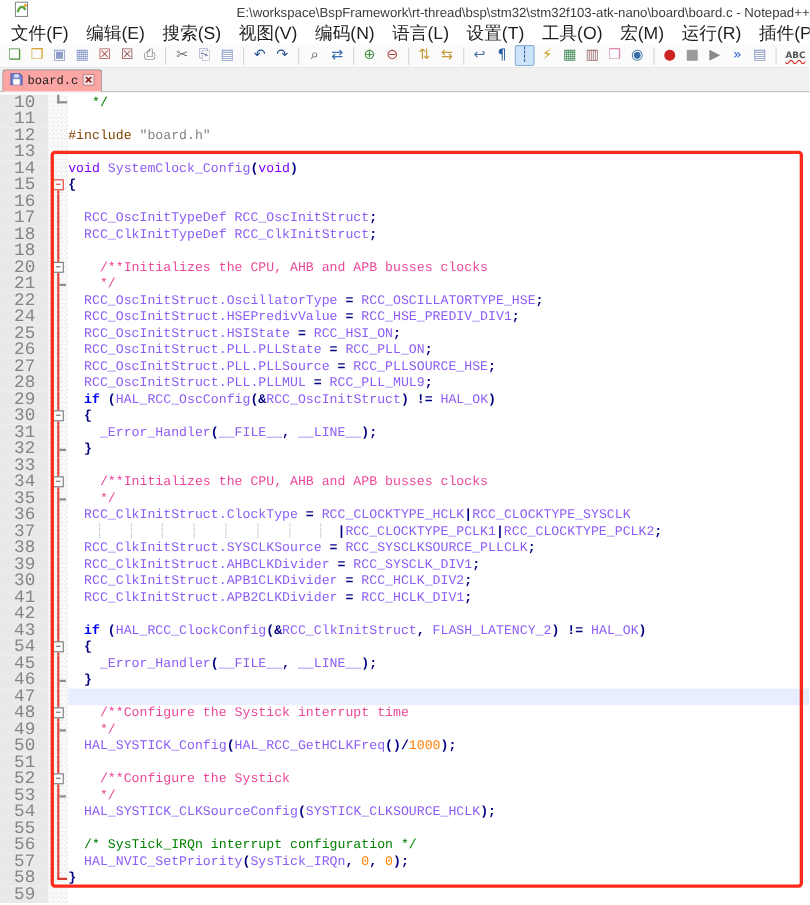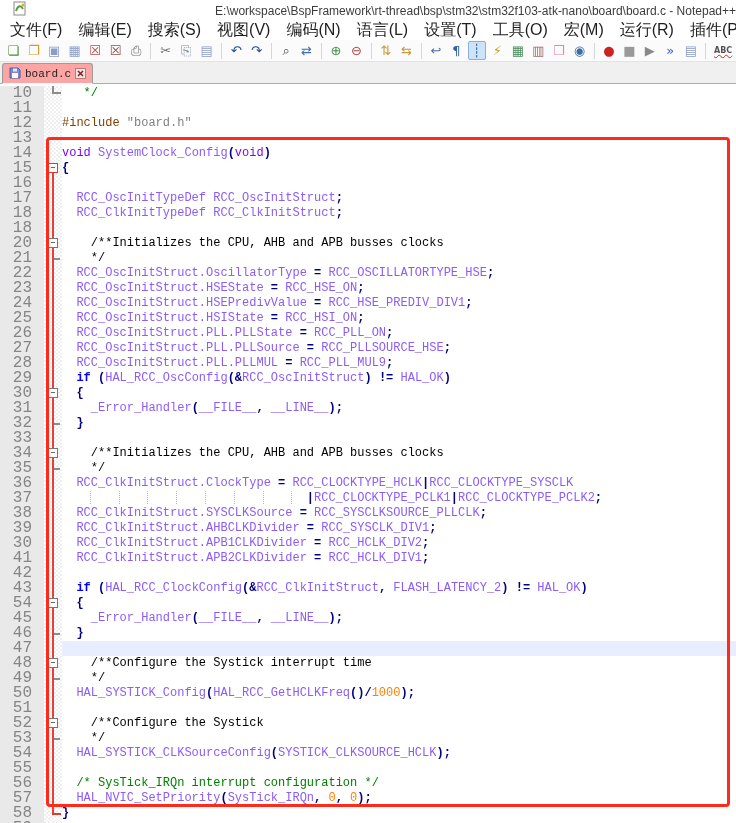"/**Initializes the CPU, AHB and" .tk-cd { color: #000000 -> #ec4899 }
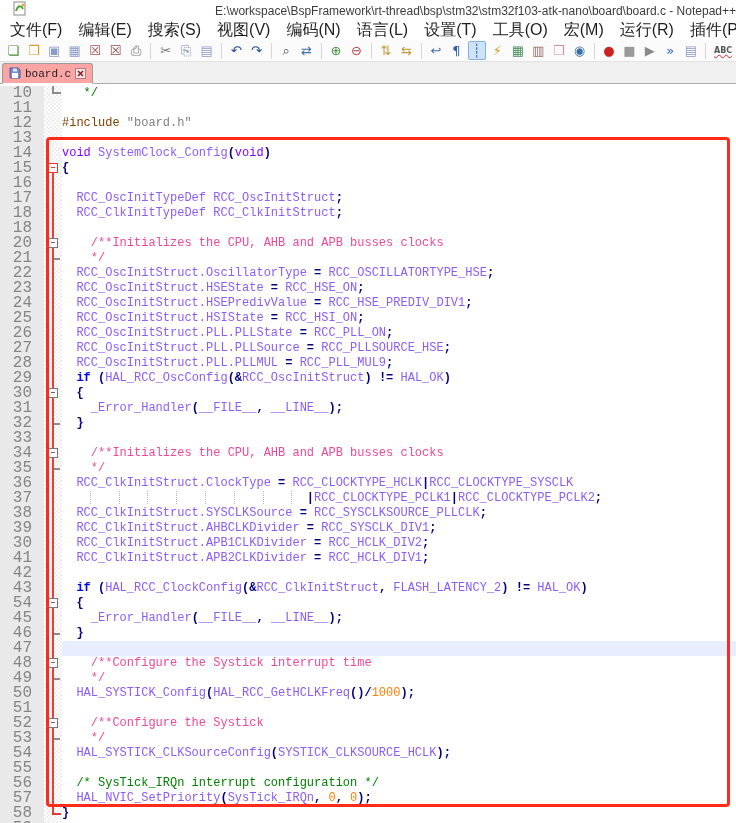"23" div.row { html: <div> <span>23</span> <span> <i></i> </span> <span><span> RCC_OscInitStruct.HSEState </span><span>=</span><span> RCC_HSE_ON</span><span>;</span></span> </div> -> none }
